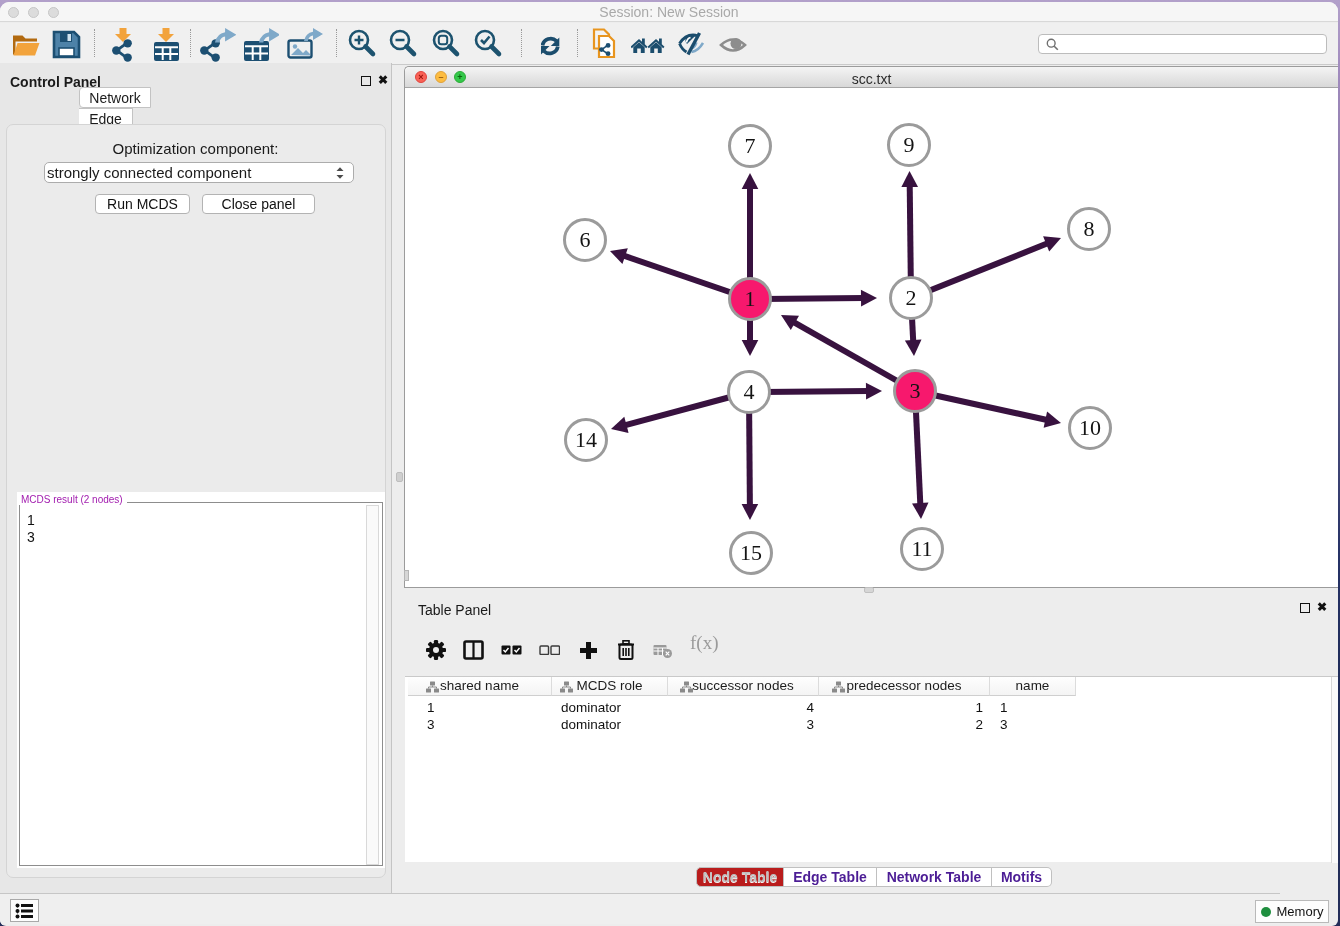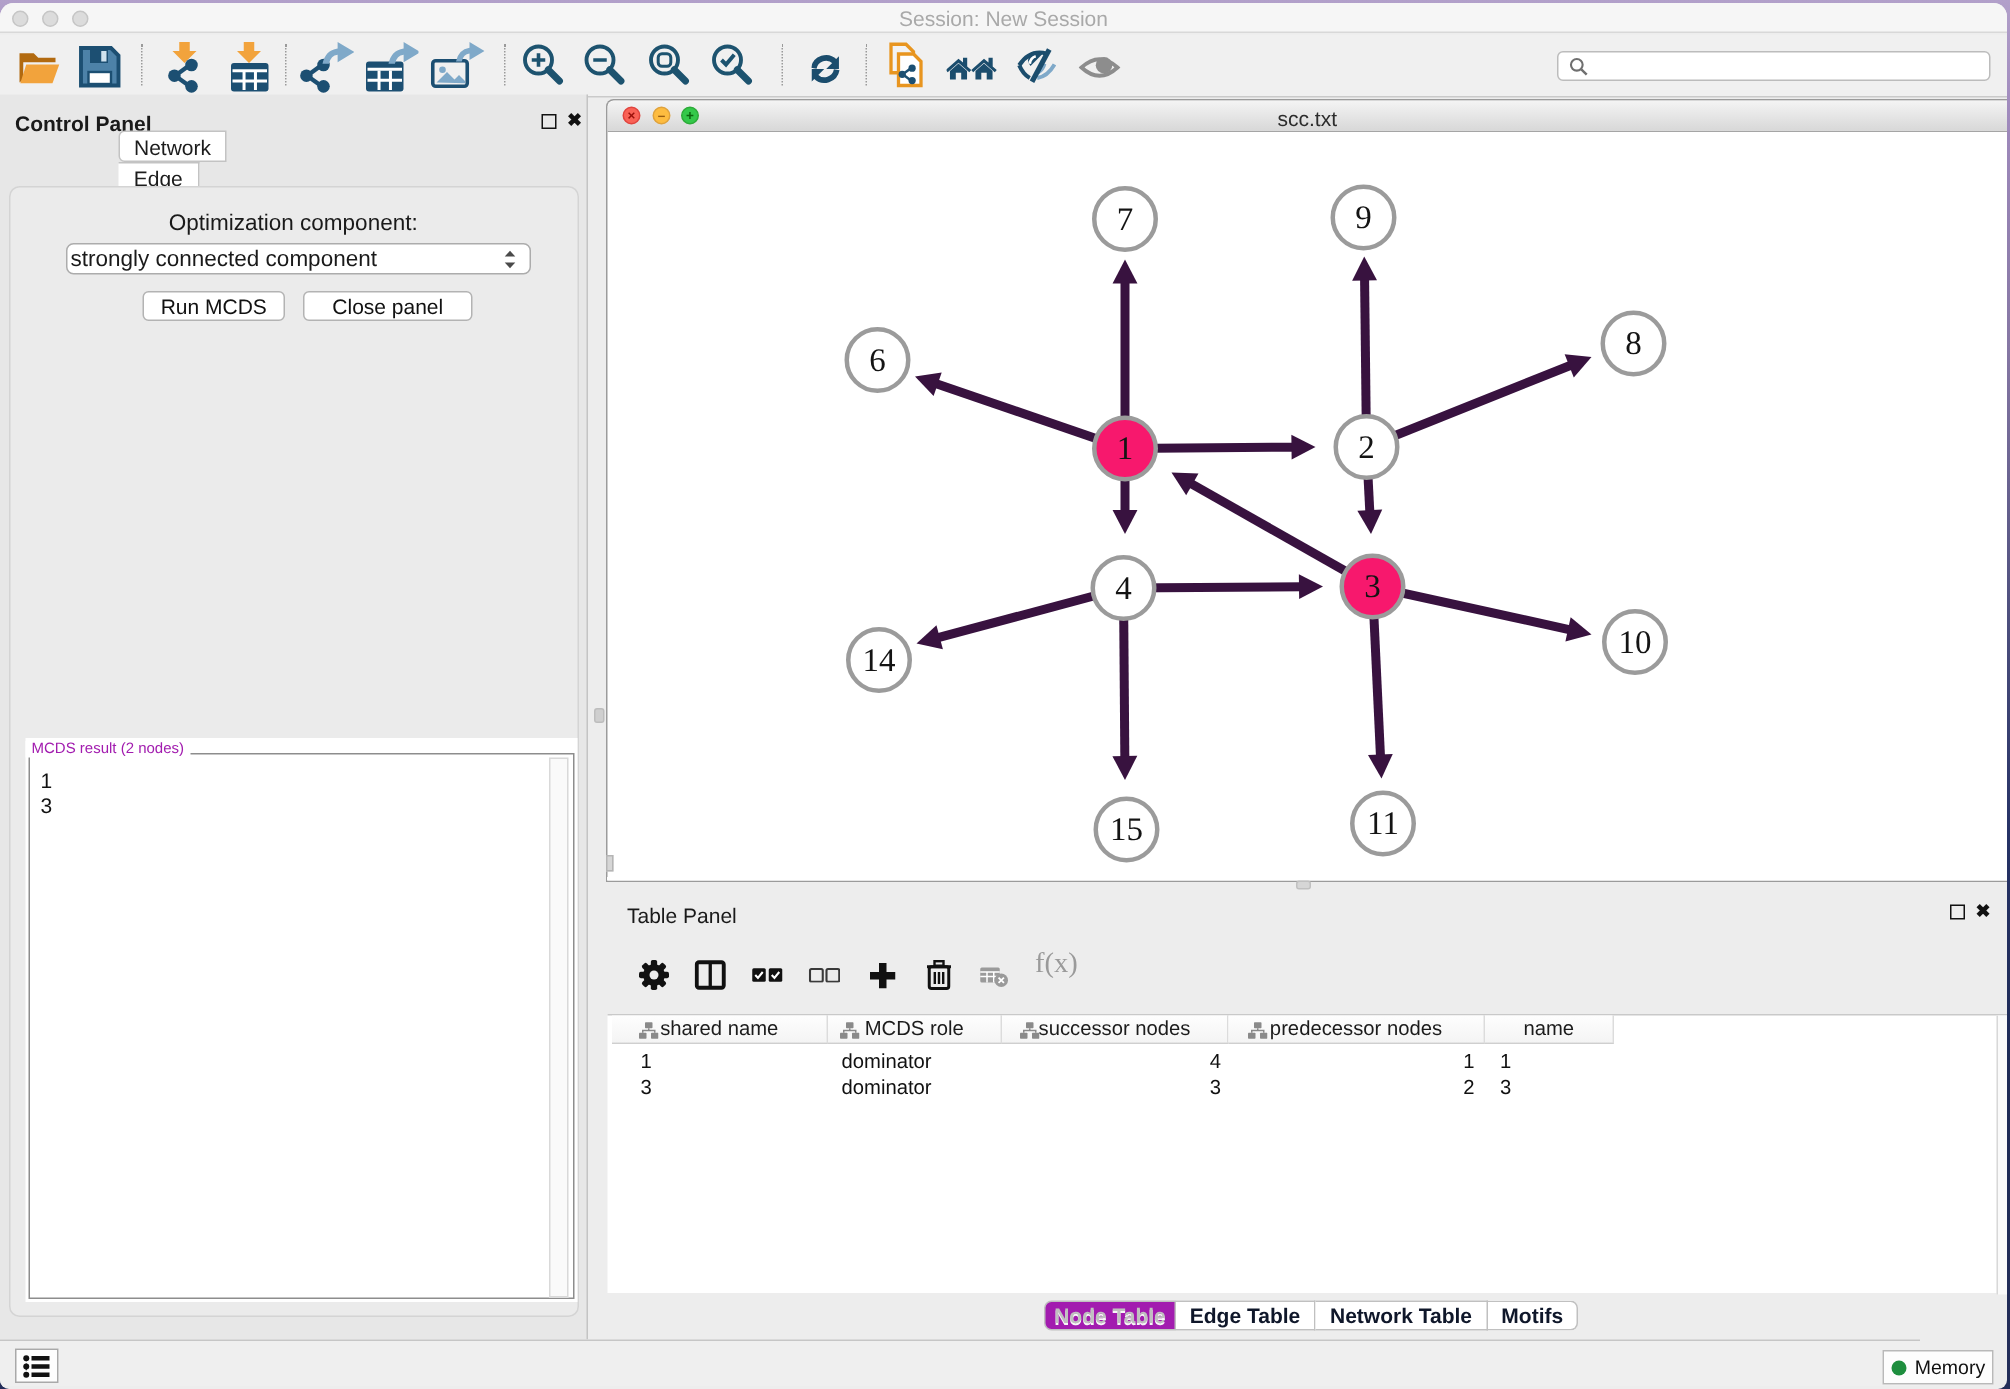"Node Table" .btab.sel { background: #a21caf -> #b91c1c }
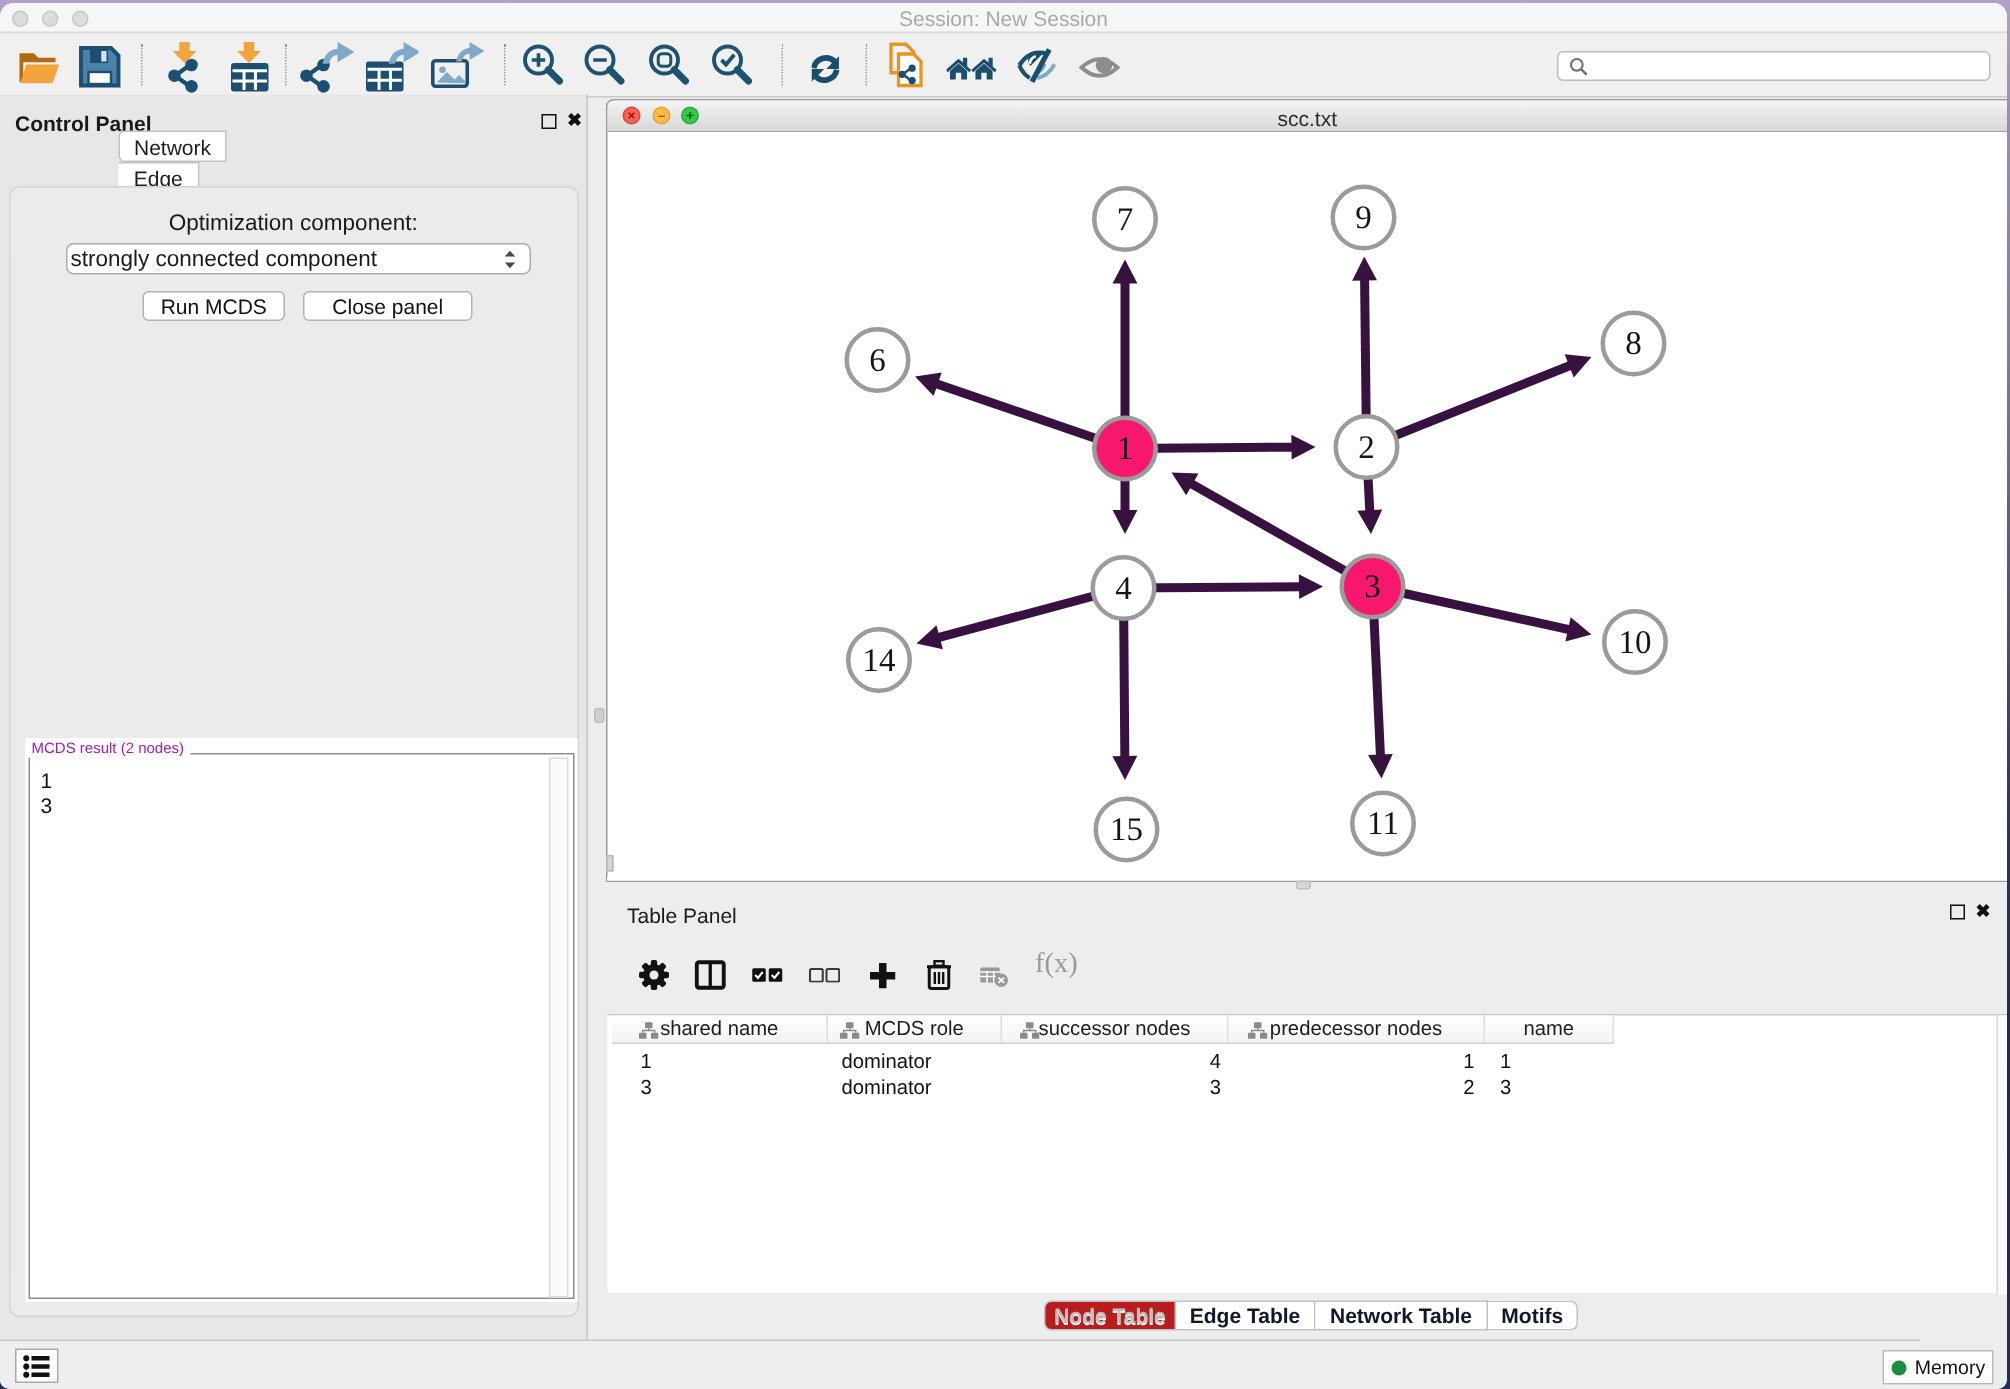"Edge Table" .btab { color: #0f172a -> #4c1d95 }
